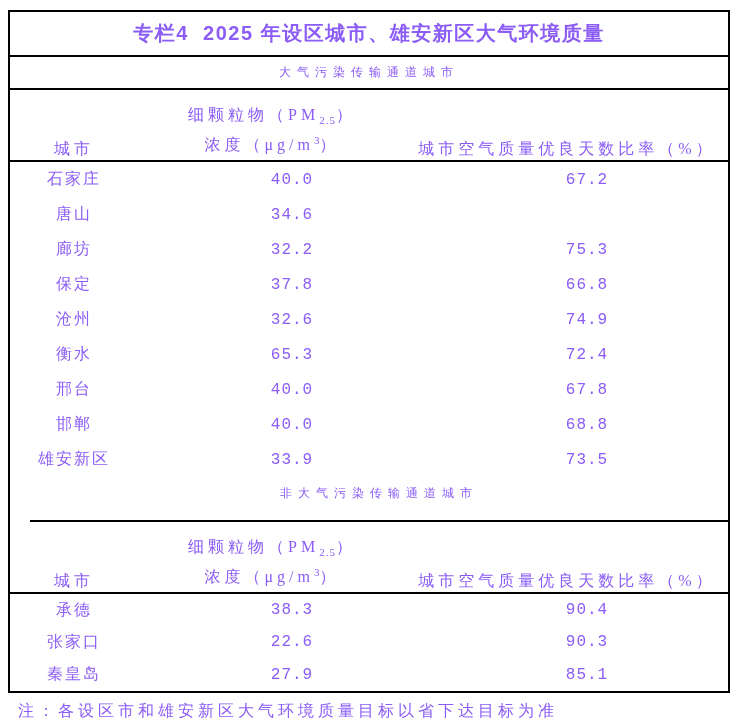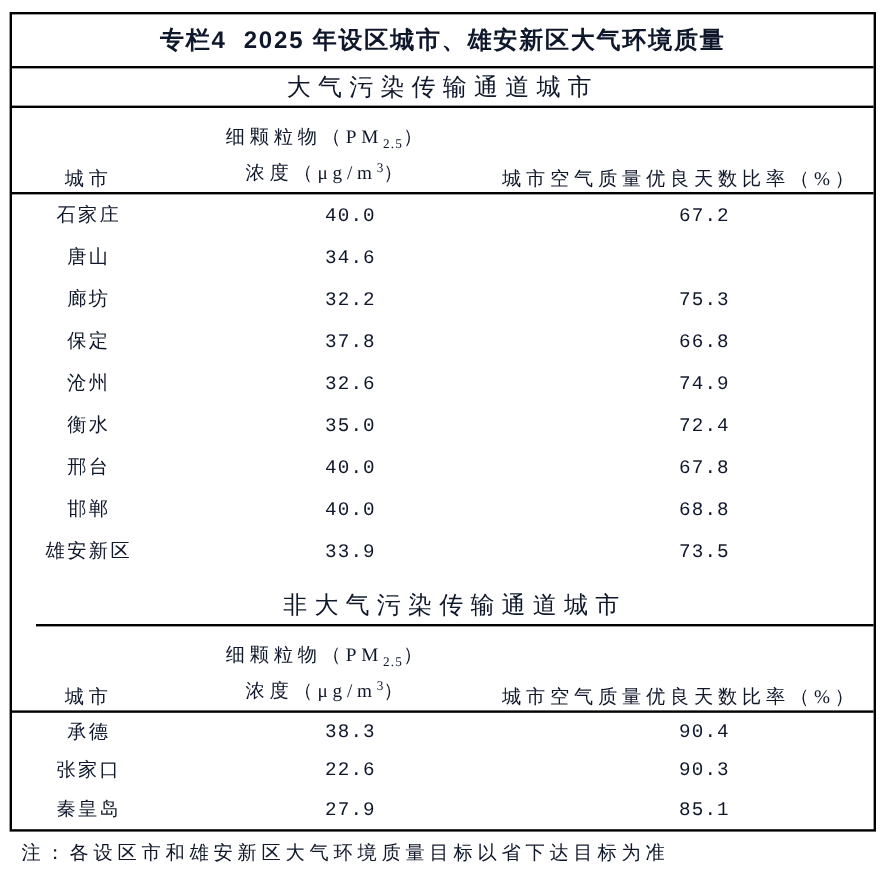"专栏4 2025 年设区城市、雄安新区大气环境质量" .page { color: #0f172a -> #8b5cf6 }
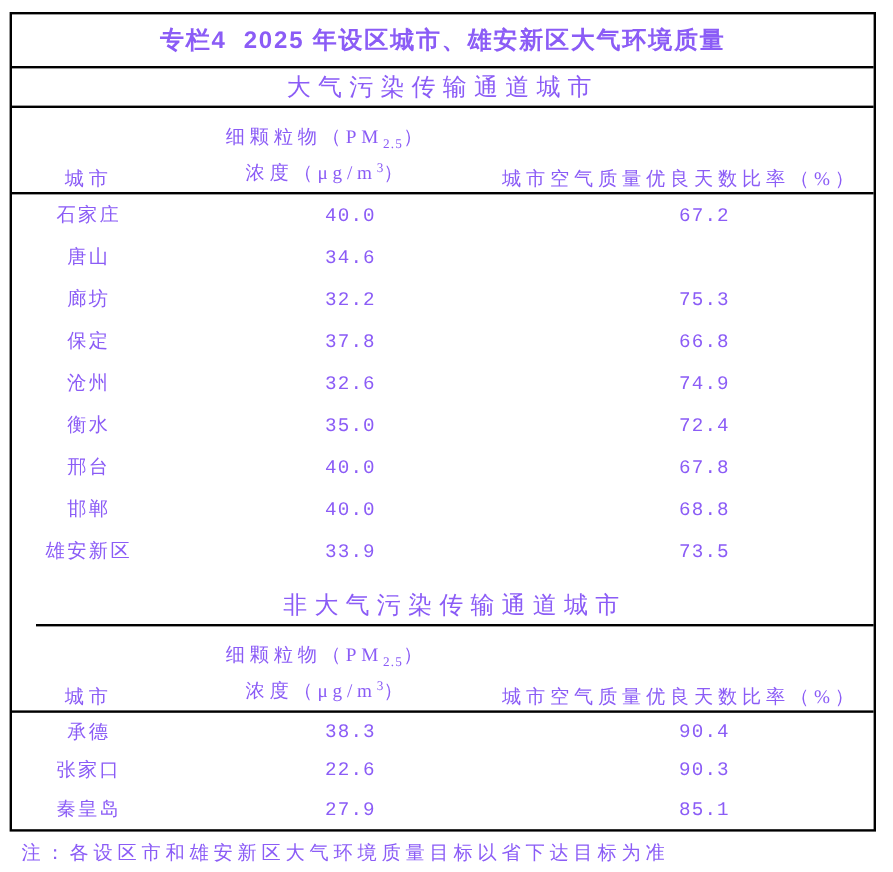"大气污染传输通道城市" .row-section { font-size: 20px -> 12px }
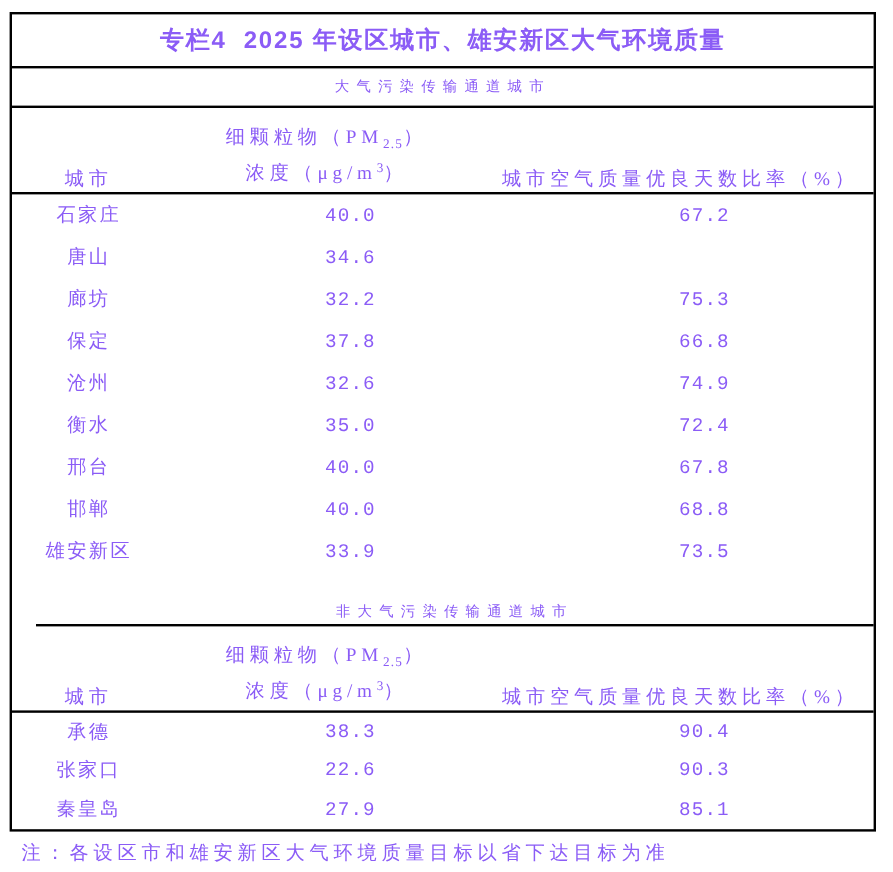"35.0" div.c2 { text: 35.0 -> 65.3 }
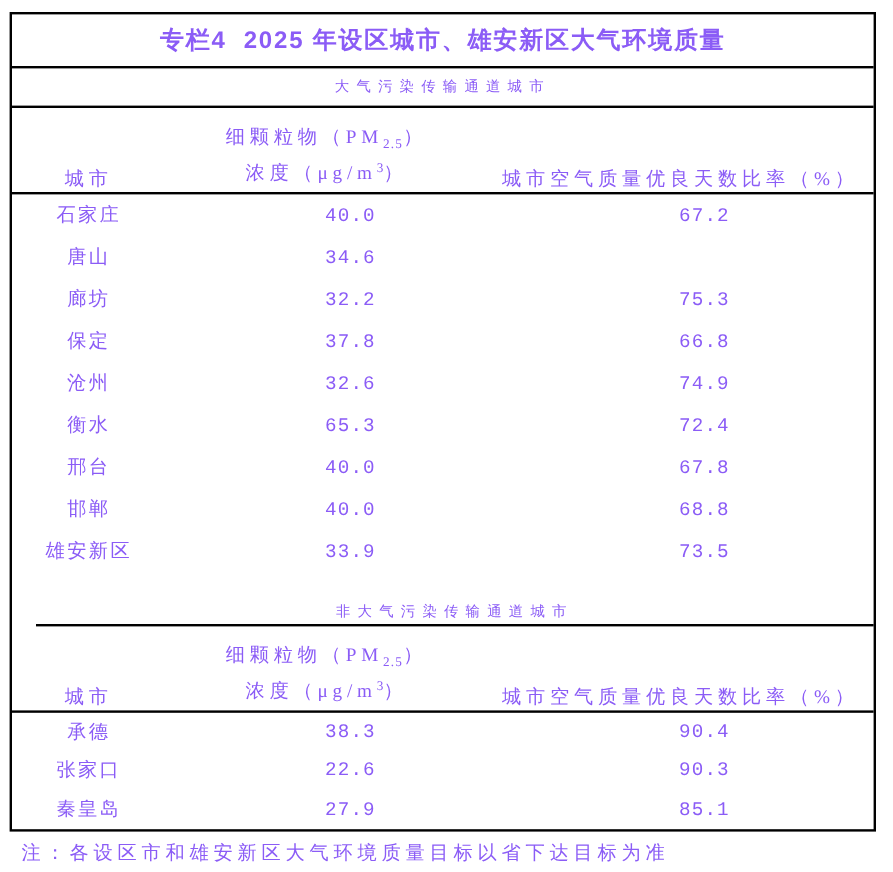"非大气污染传输通道城市" .row-section.second { padding-bottom: 2px -> 18px }
